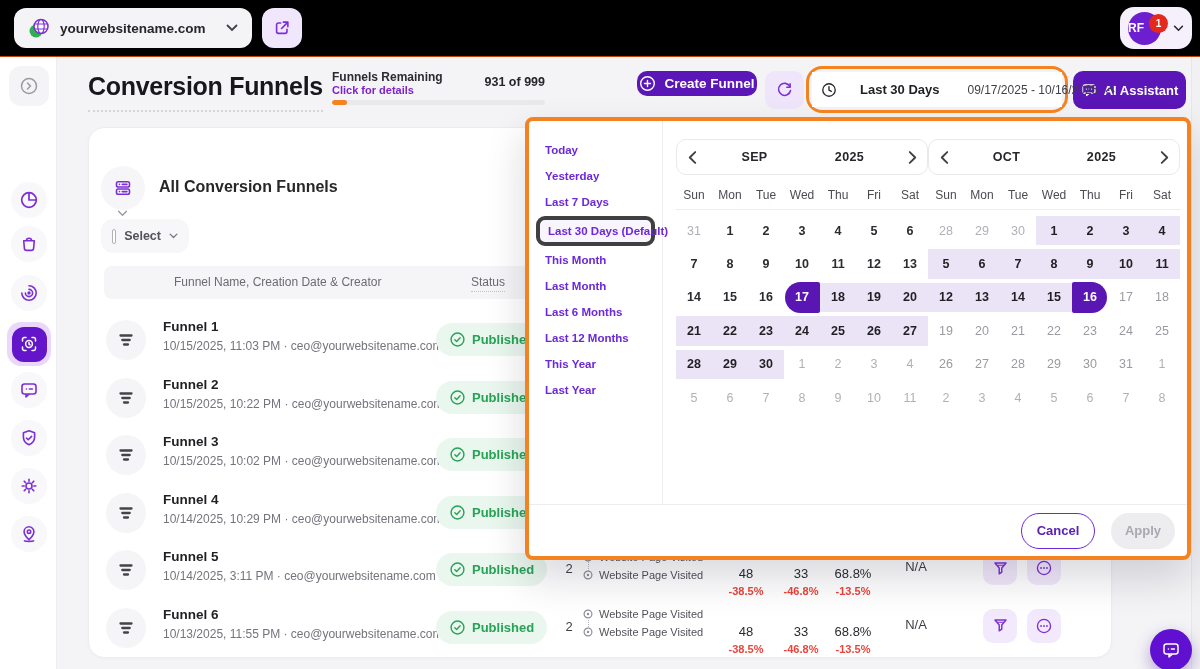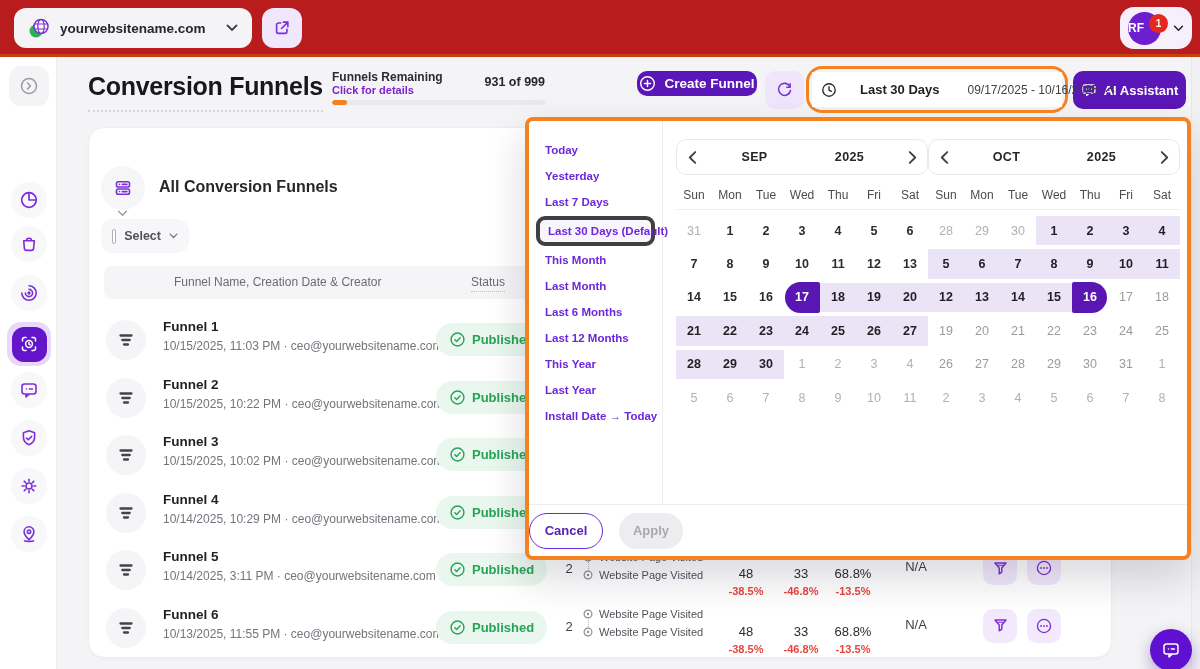"yourwebsitename.com" .topbar { background: #b91c1c -> #000000; border-bottom: 3px solid #c2410c -> 1px solid #c2410c }
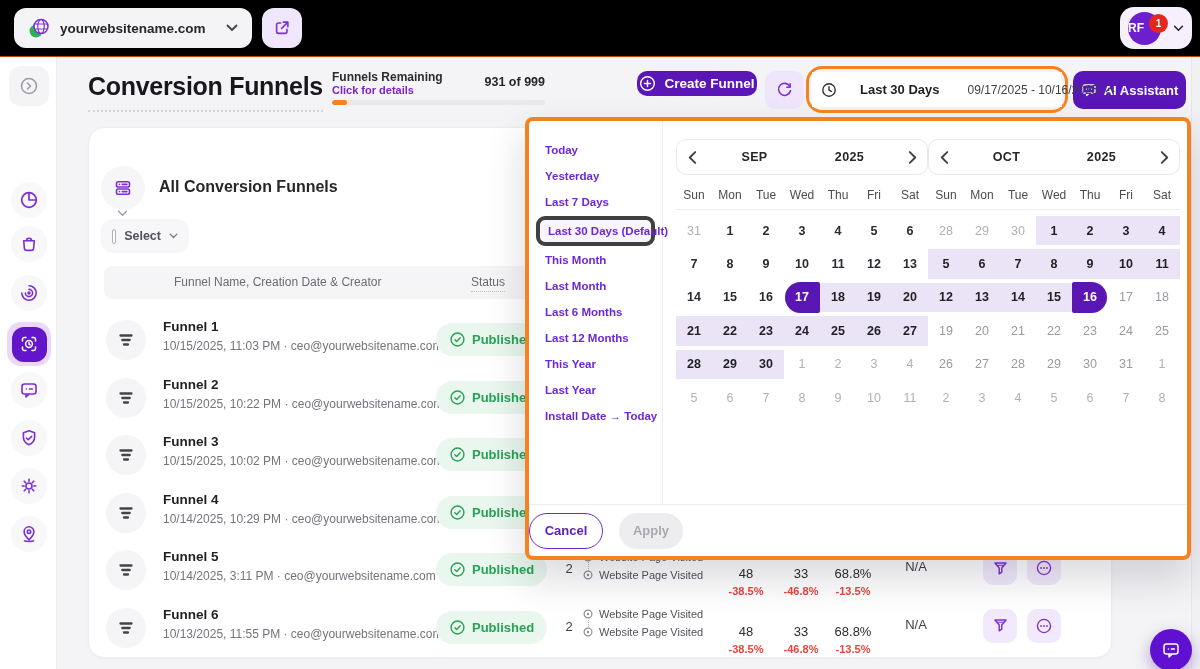"Install Date → Today" div.preset { html: <div>Install Date → Today</div> -> none }
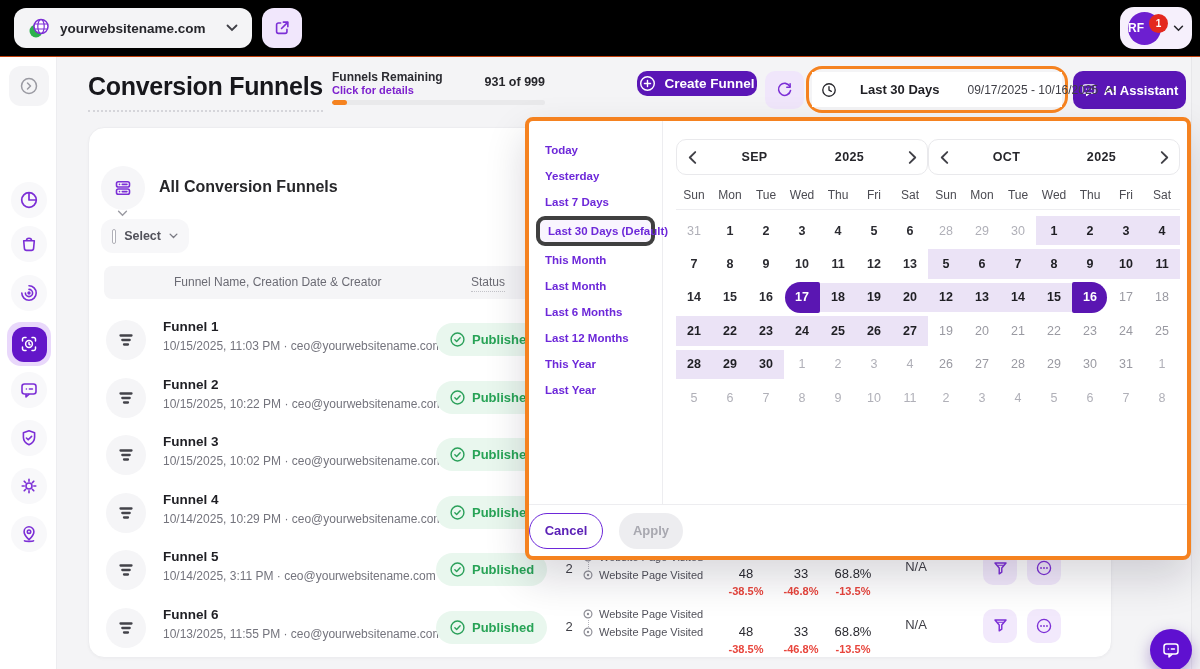"Cancel" .panel-foot { justify-content: none -> flex-end }
